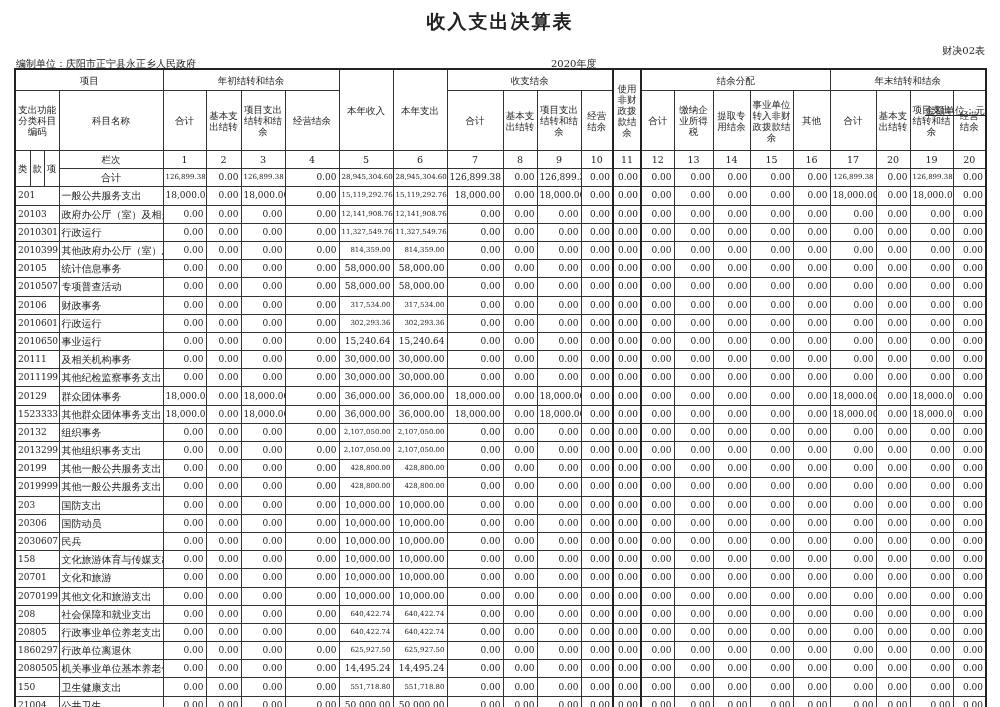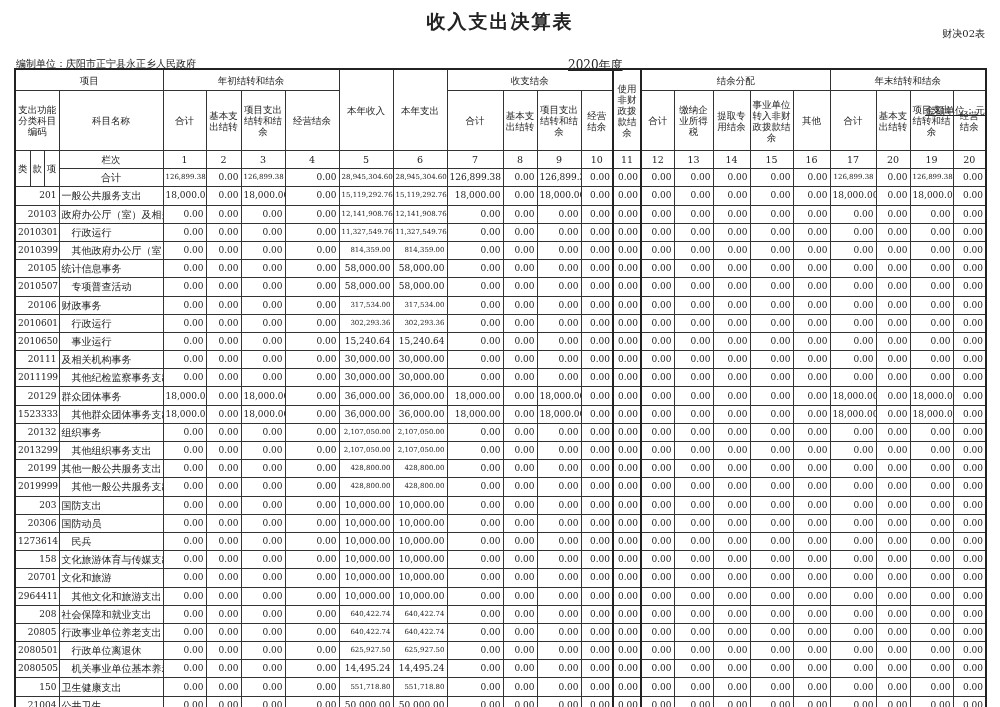"财决02表" .form-code { top: 27px -> 44px }
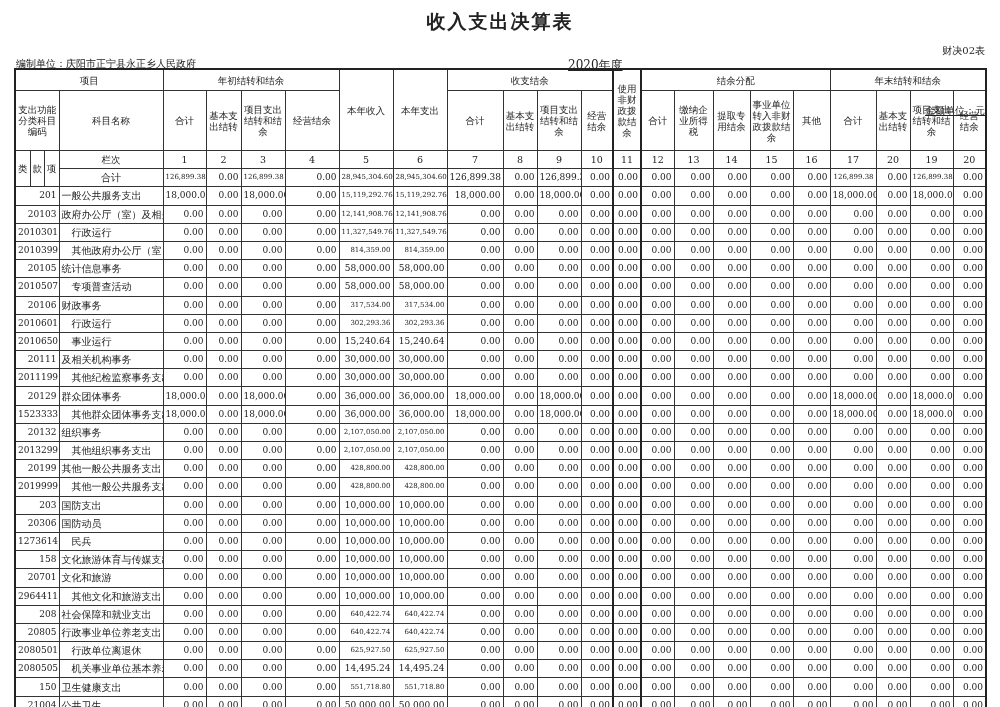"2020年度" .year { font-size: 12px -> 10px; left: 568px -> 551px }
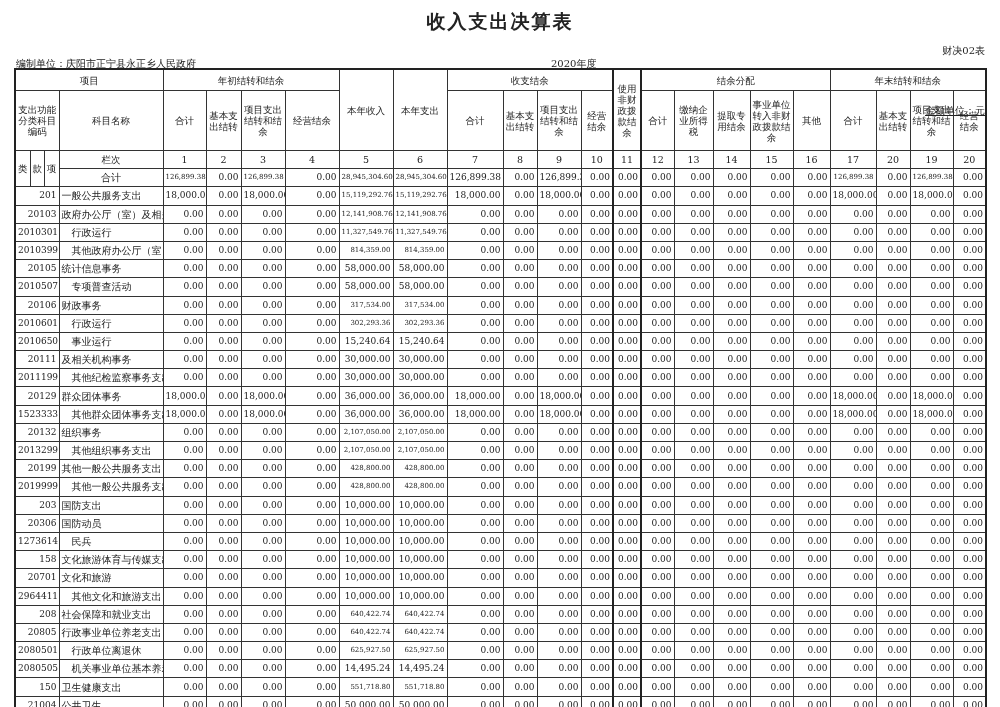"201" .code { text-align: right -> left }
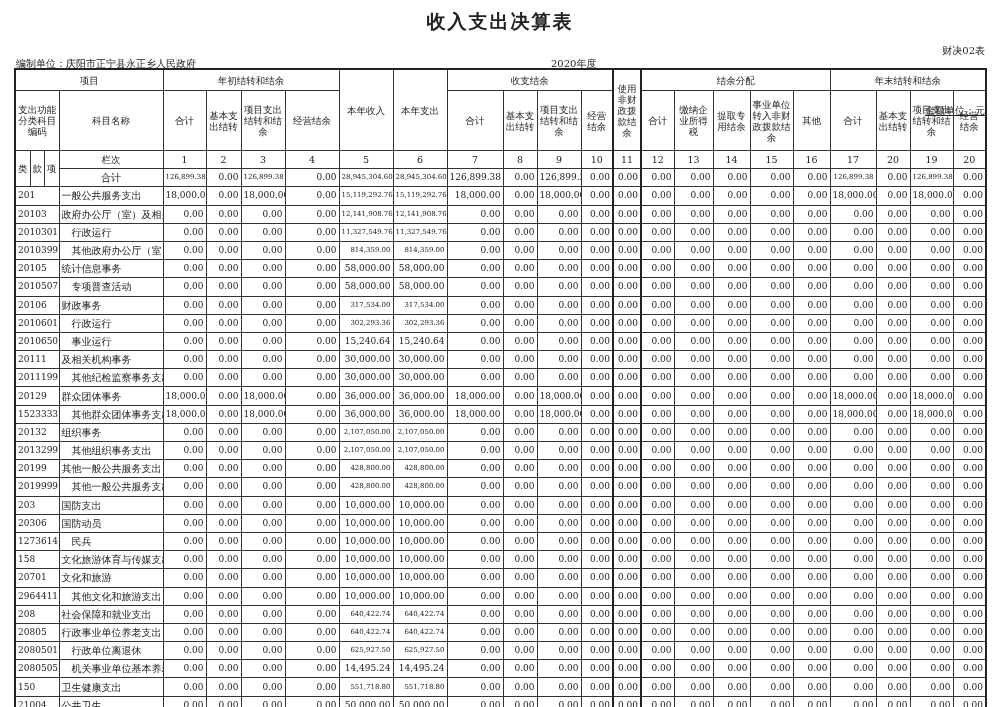"行政运行" .ind { padding-left: 12px -> 2px }
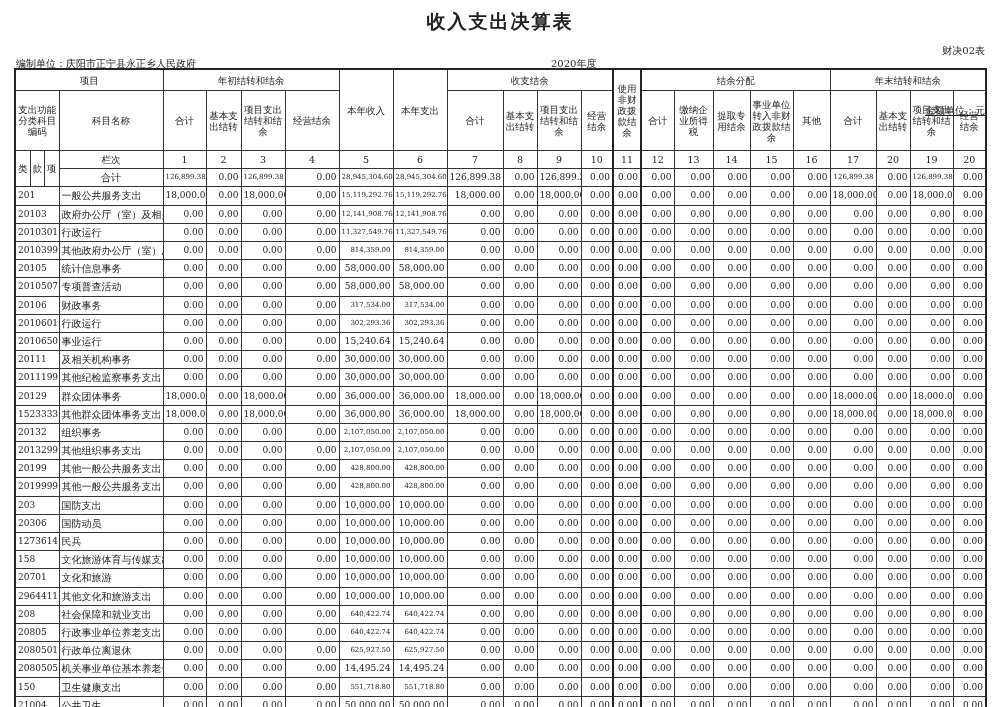"1273614" td.code { text: 1273614 -> 2030607 }
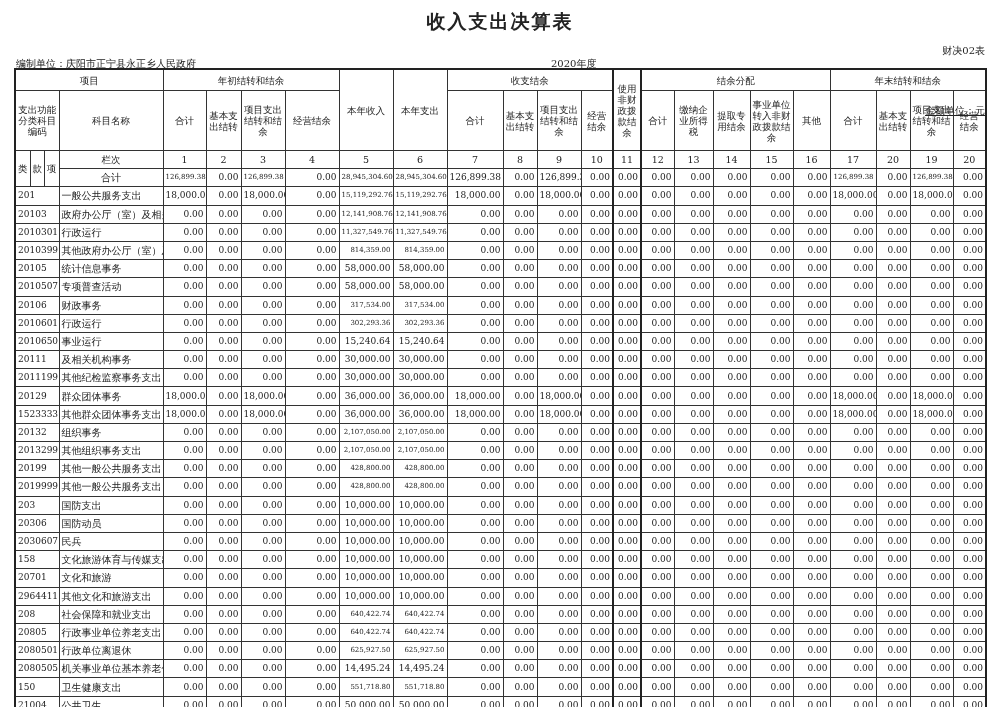"2964411" td.code { text: 2964411 -> 2070199 }
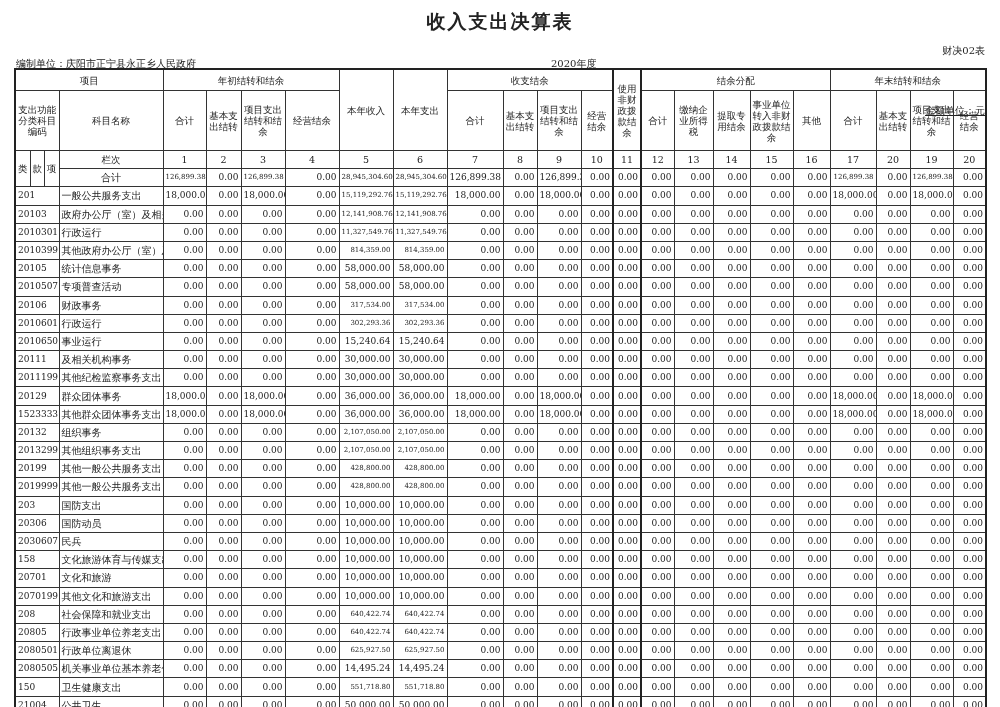"2080501" td.code { text: 2080501 -> 1860297 }
